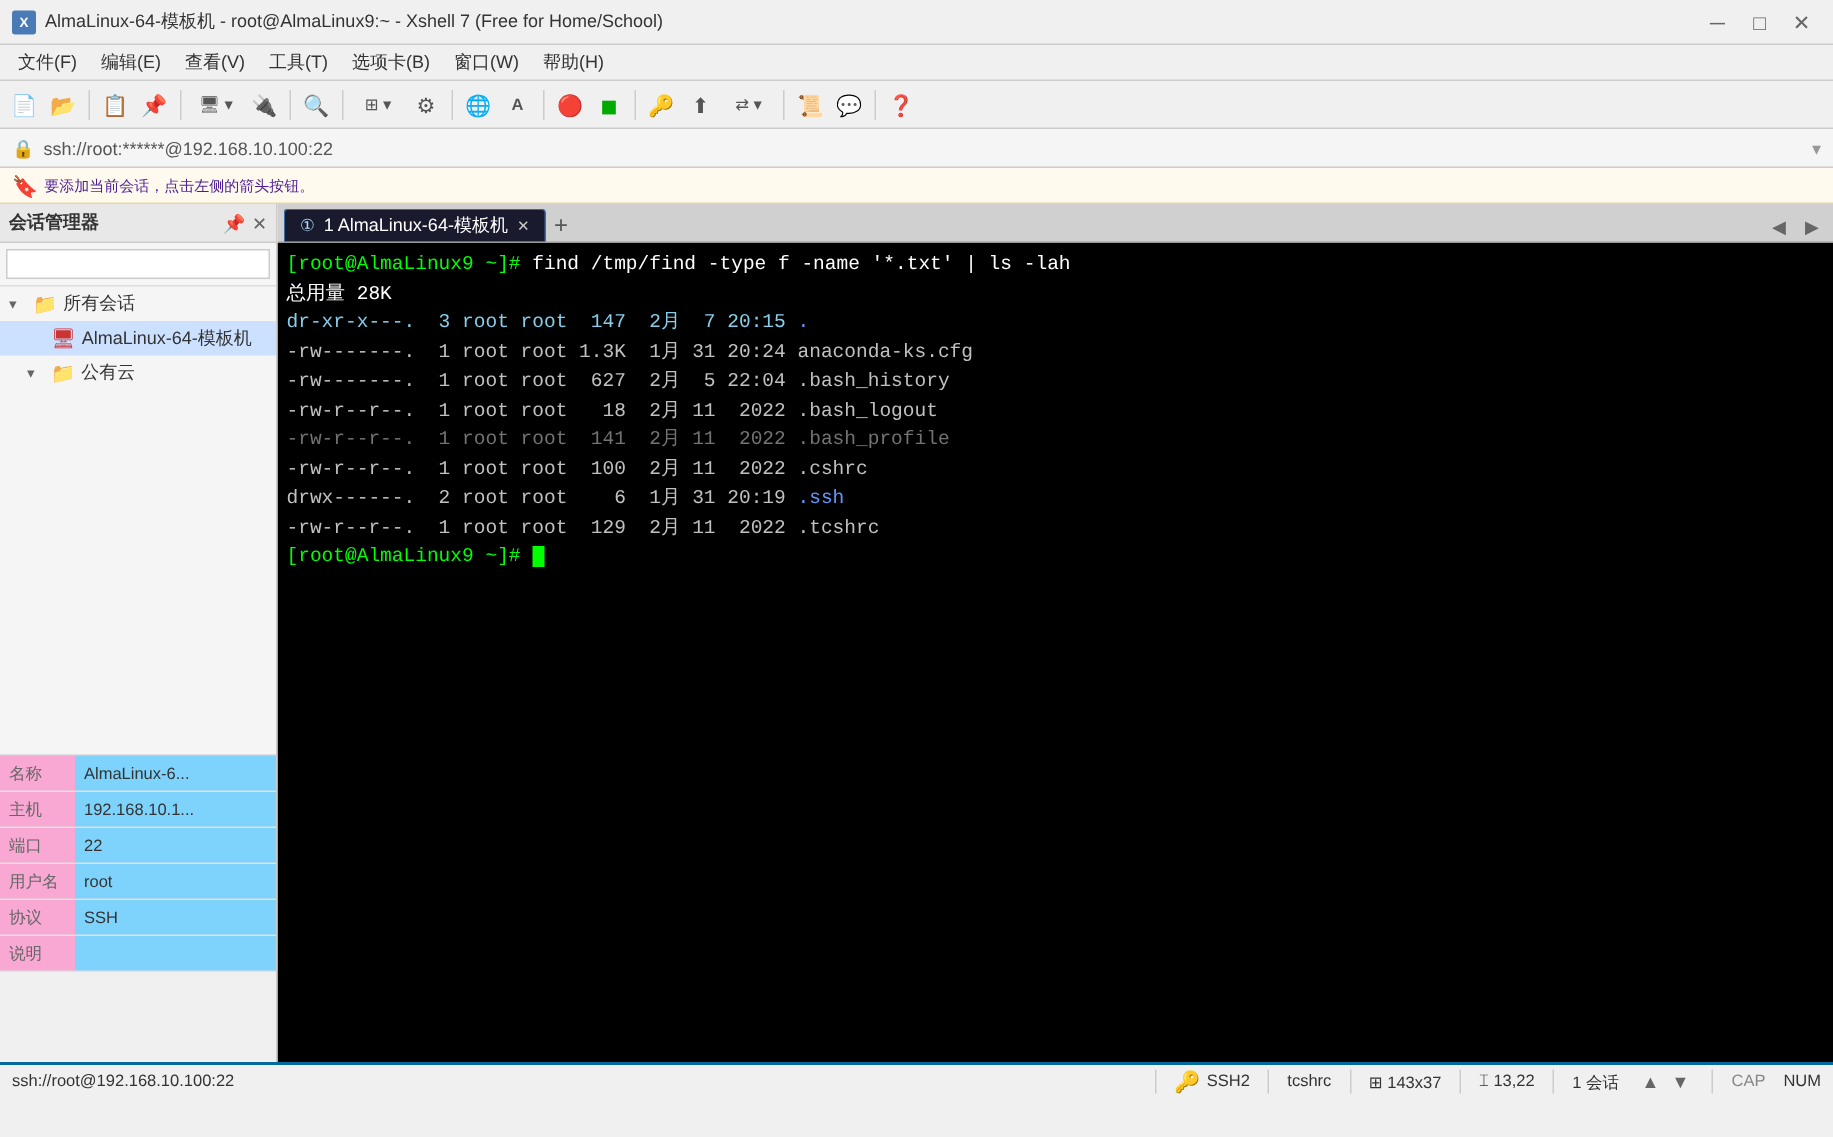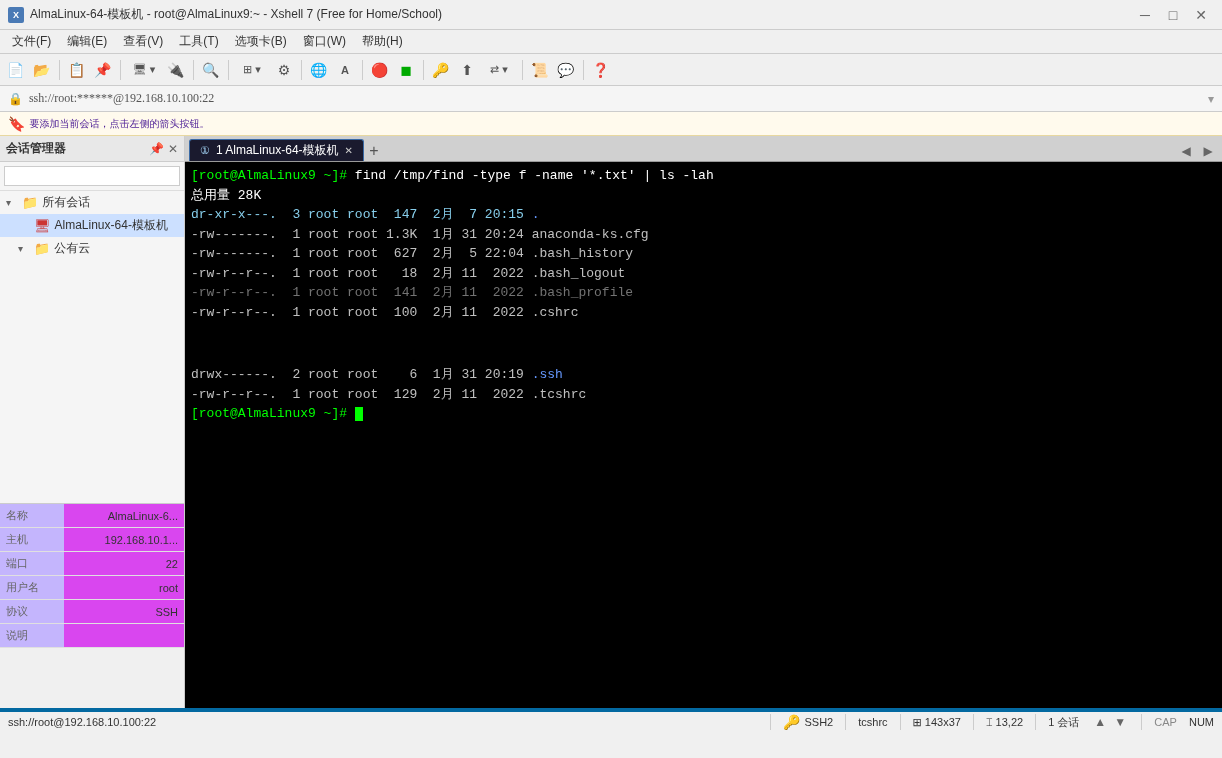"ssh://root:******@192.168.10.100:22" .addr-text { font-family: Liberation Serif, serif -> none }
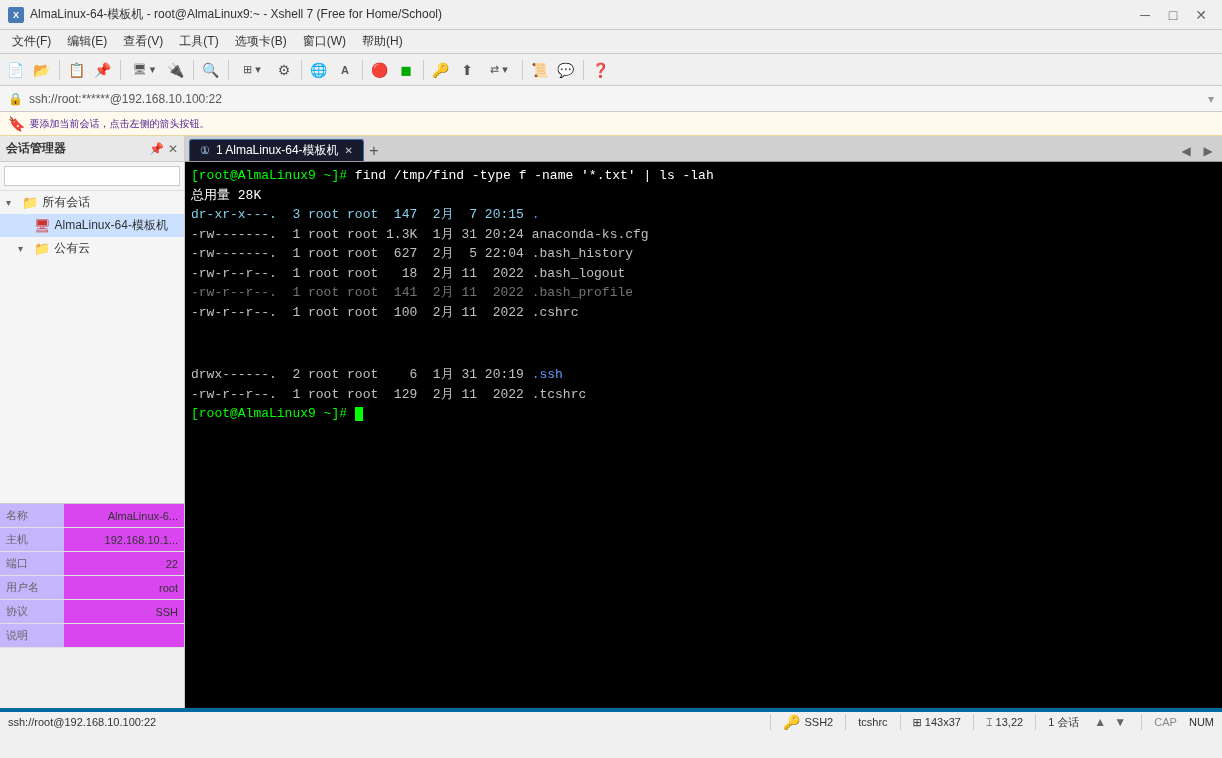"drwx------. 2 root root 6" div { margin-top: 43px -> none }
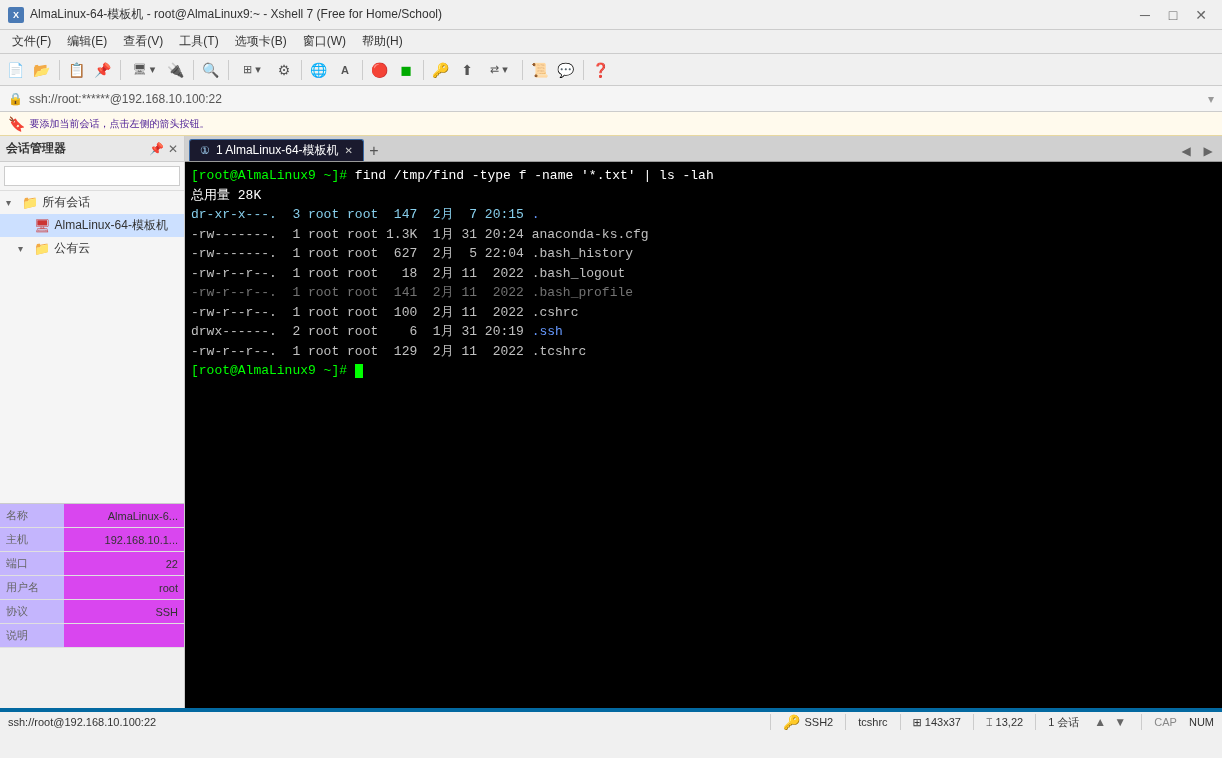"名称" .info-table td:first-child { background: #c4b5fd -> #f9a8d4; width: 64px -> 50px }
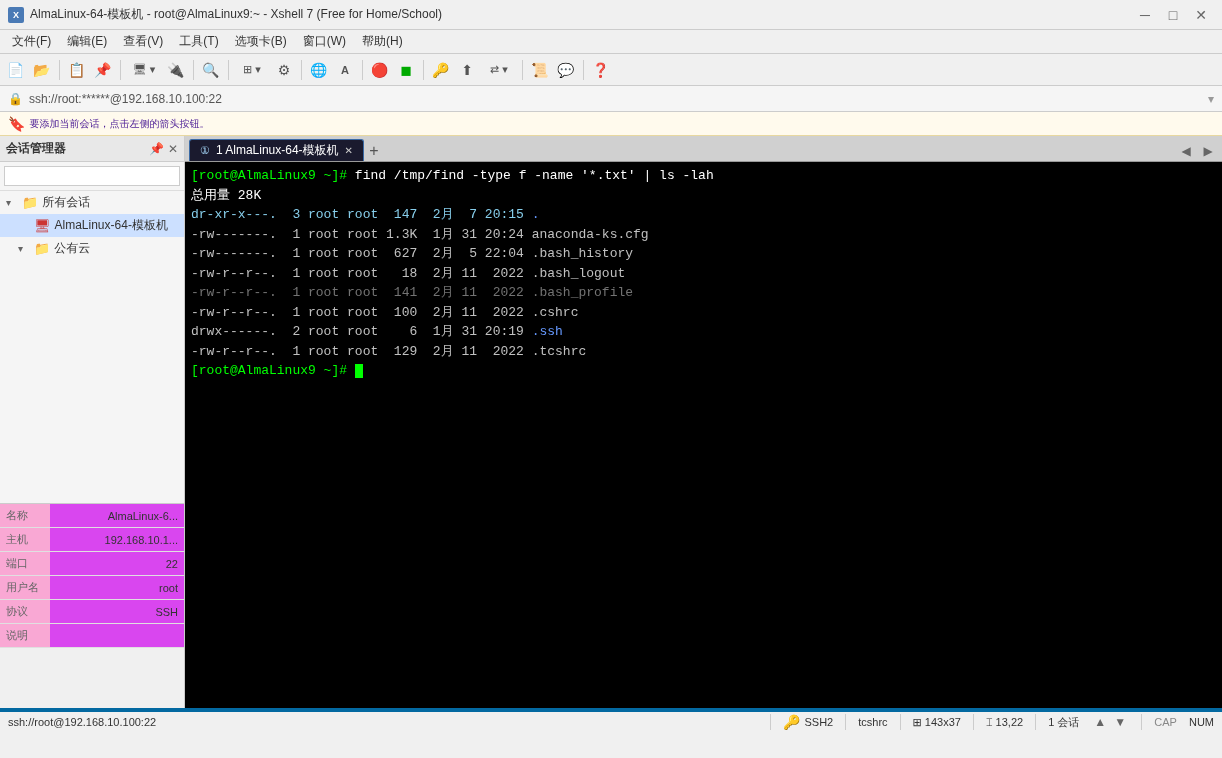"AlmaLinux-6..." .info-table td:last-child { background: #d946ef -> #7dd3fc; text-align: right -> none }
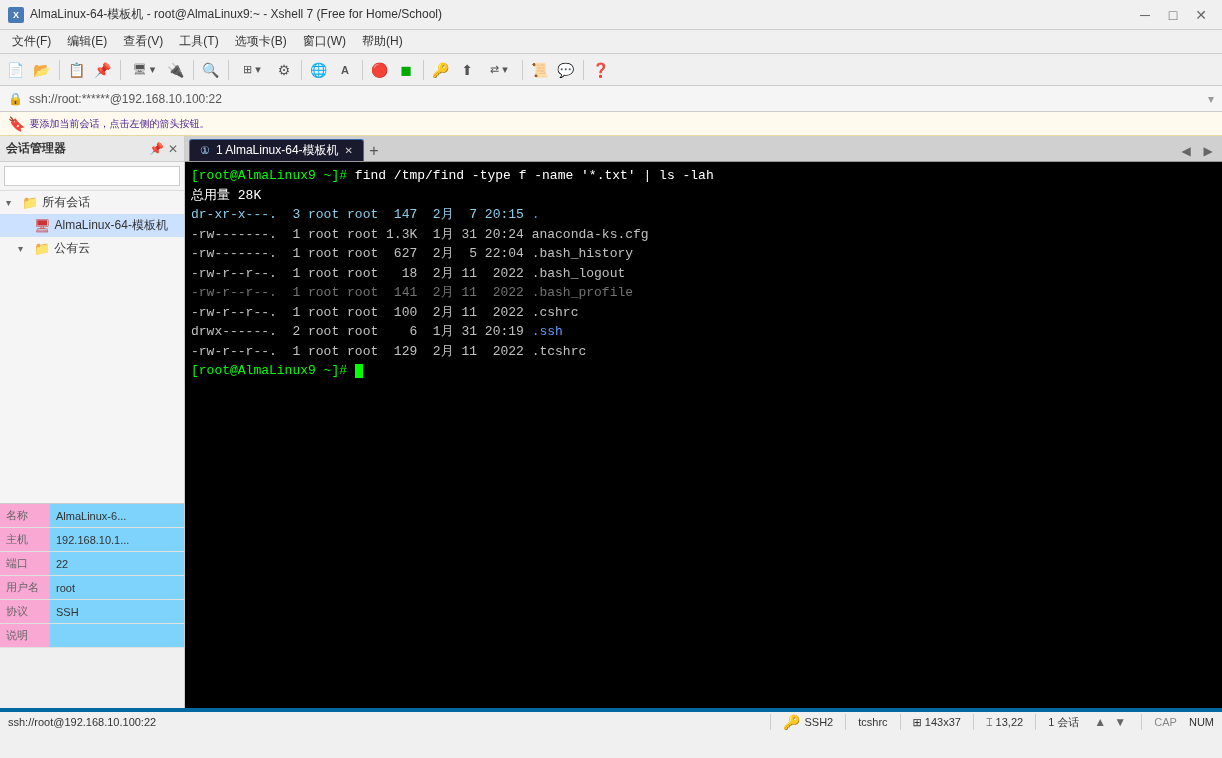"ssh://root@192.168.10.100:22" .status-bar { border-top: 4px solid #0369a1 -> 2px solid #0369a1 }
